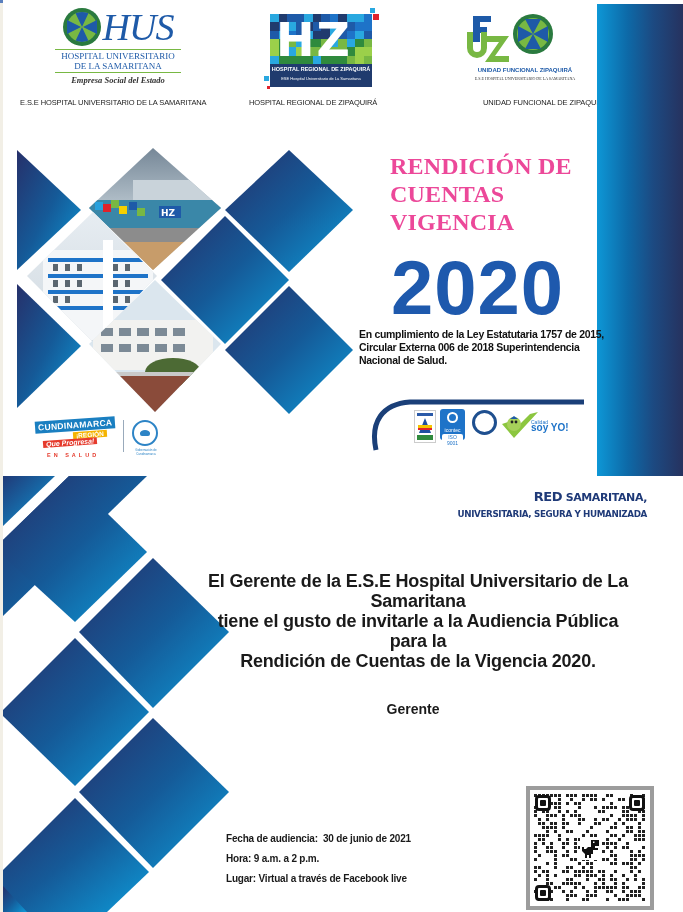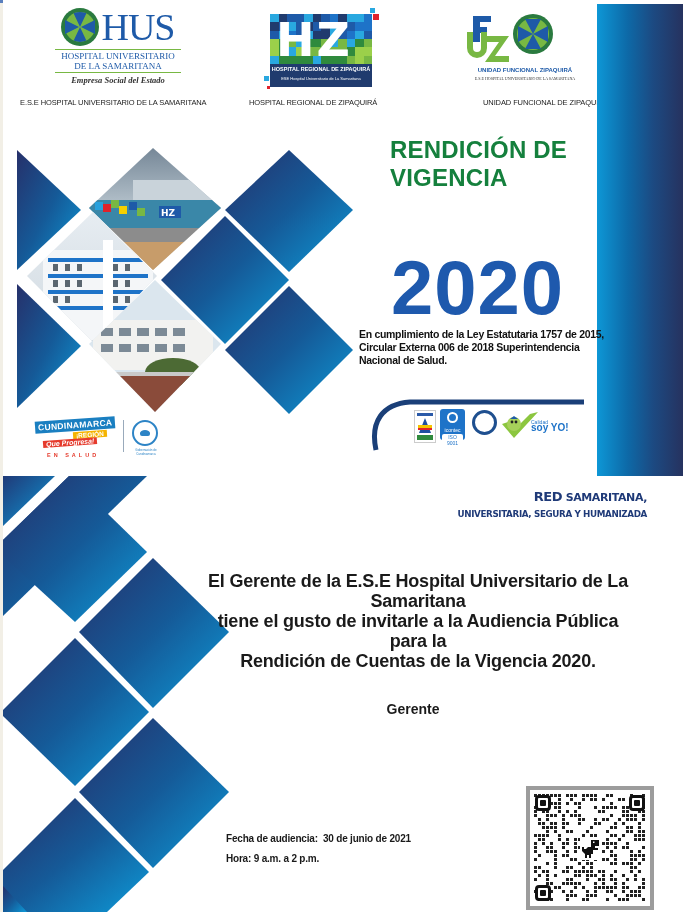"HUS" .hus-row { font-style: none -> italic }
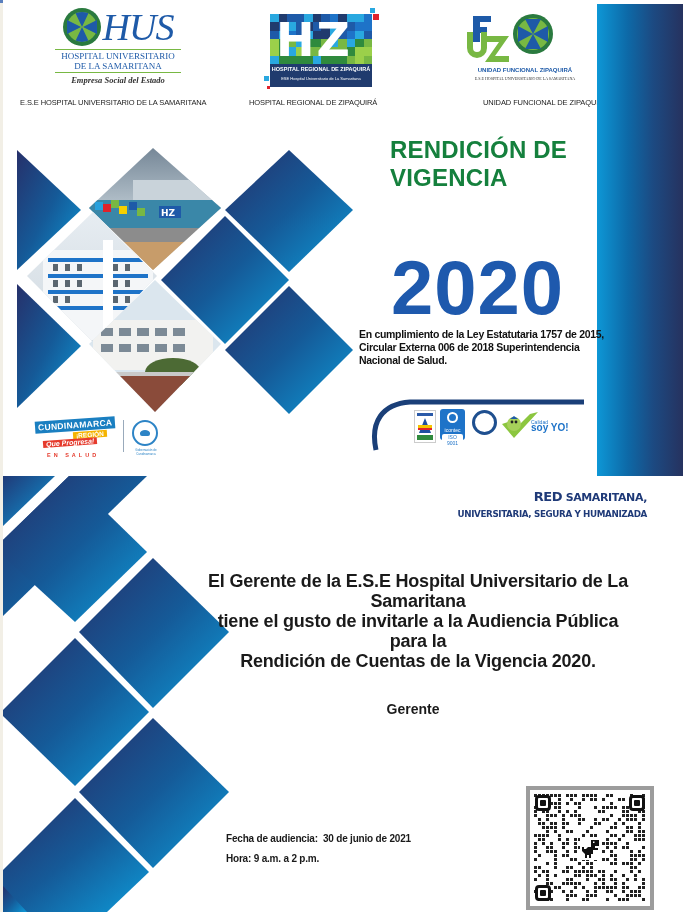"RENDICIÓN DE" .title { color: #15803d -> #ec4899; font-family: Liberation Sans, sans-serif -> Liberation Serif, serif; top: 136px -> 152px }
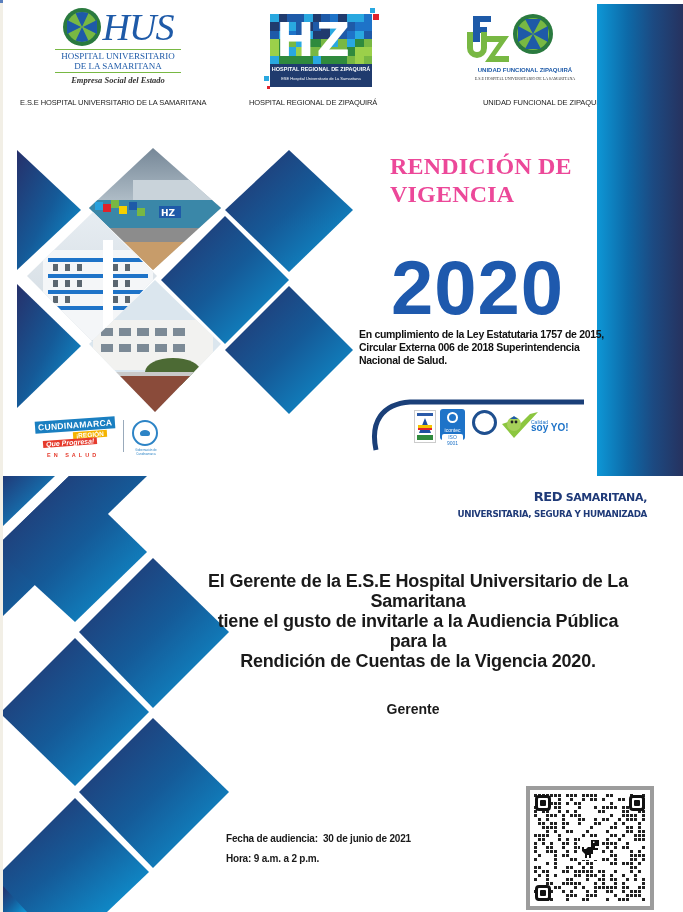"CUENTAS" div { html: none -> <div>CUENTAS</div> }
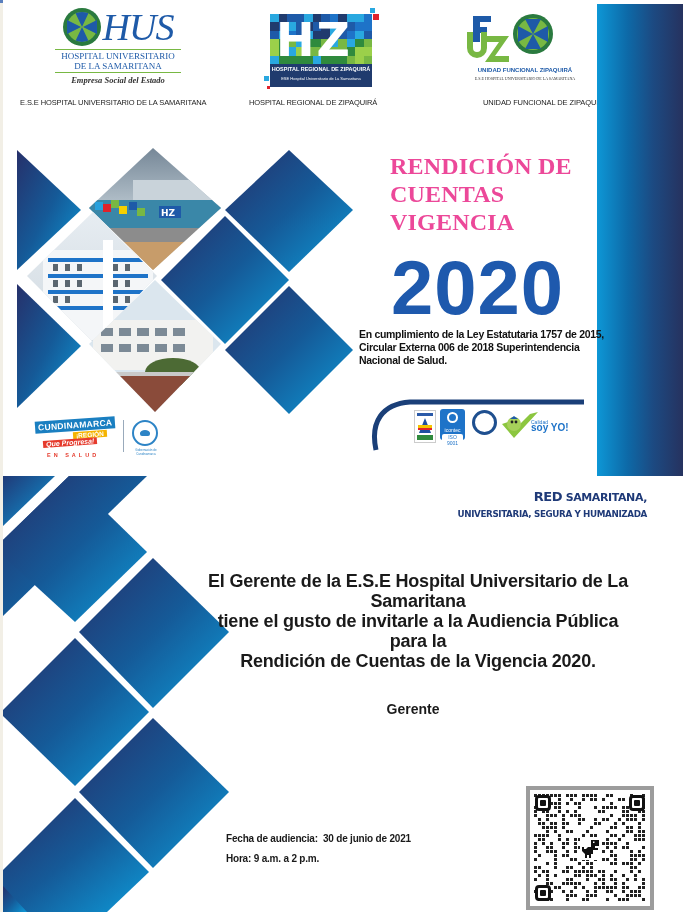"Lugar: Virtual a través de" div { html: none -> <div><span>Lugar:</span> <span>Virtual a través de Facebook live</span></div> }
